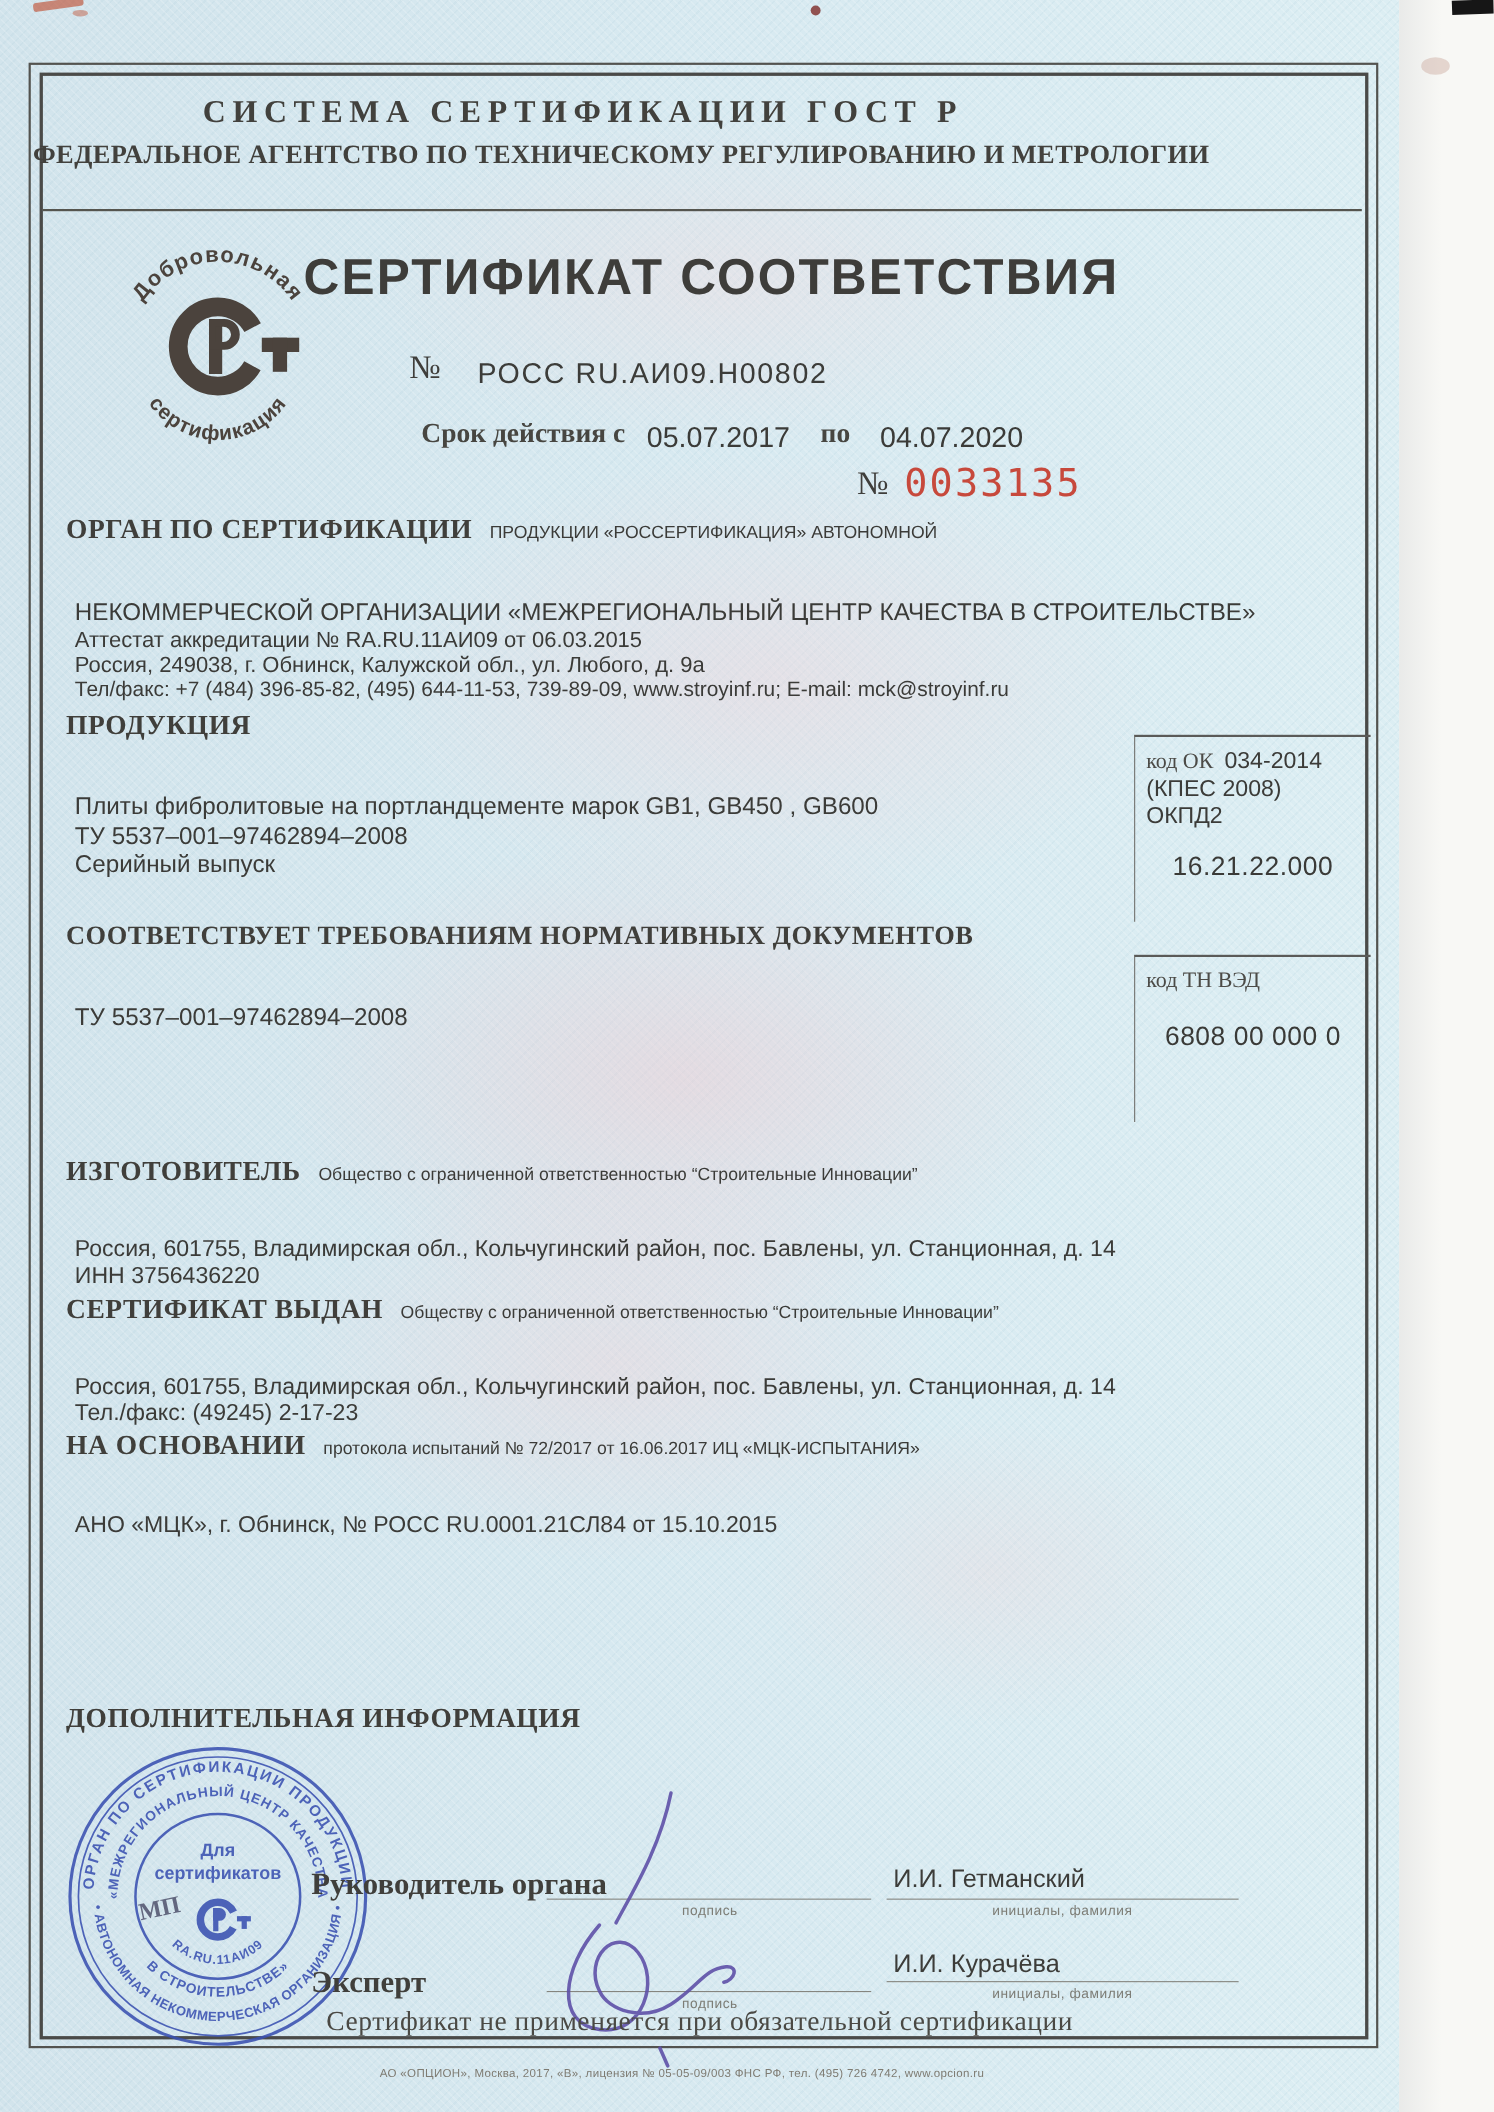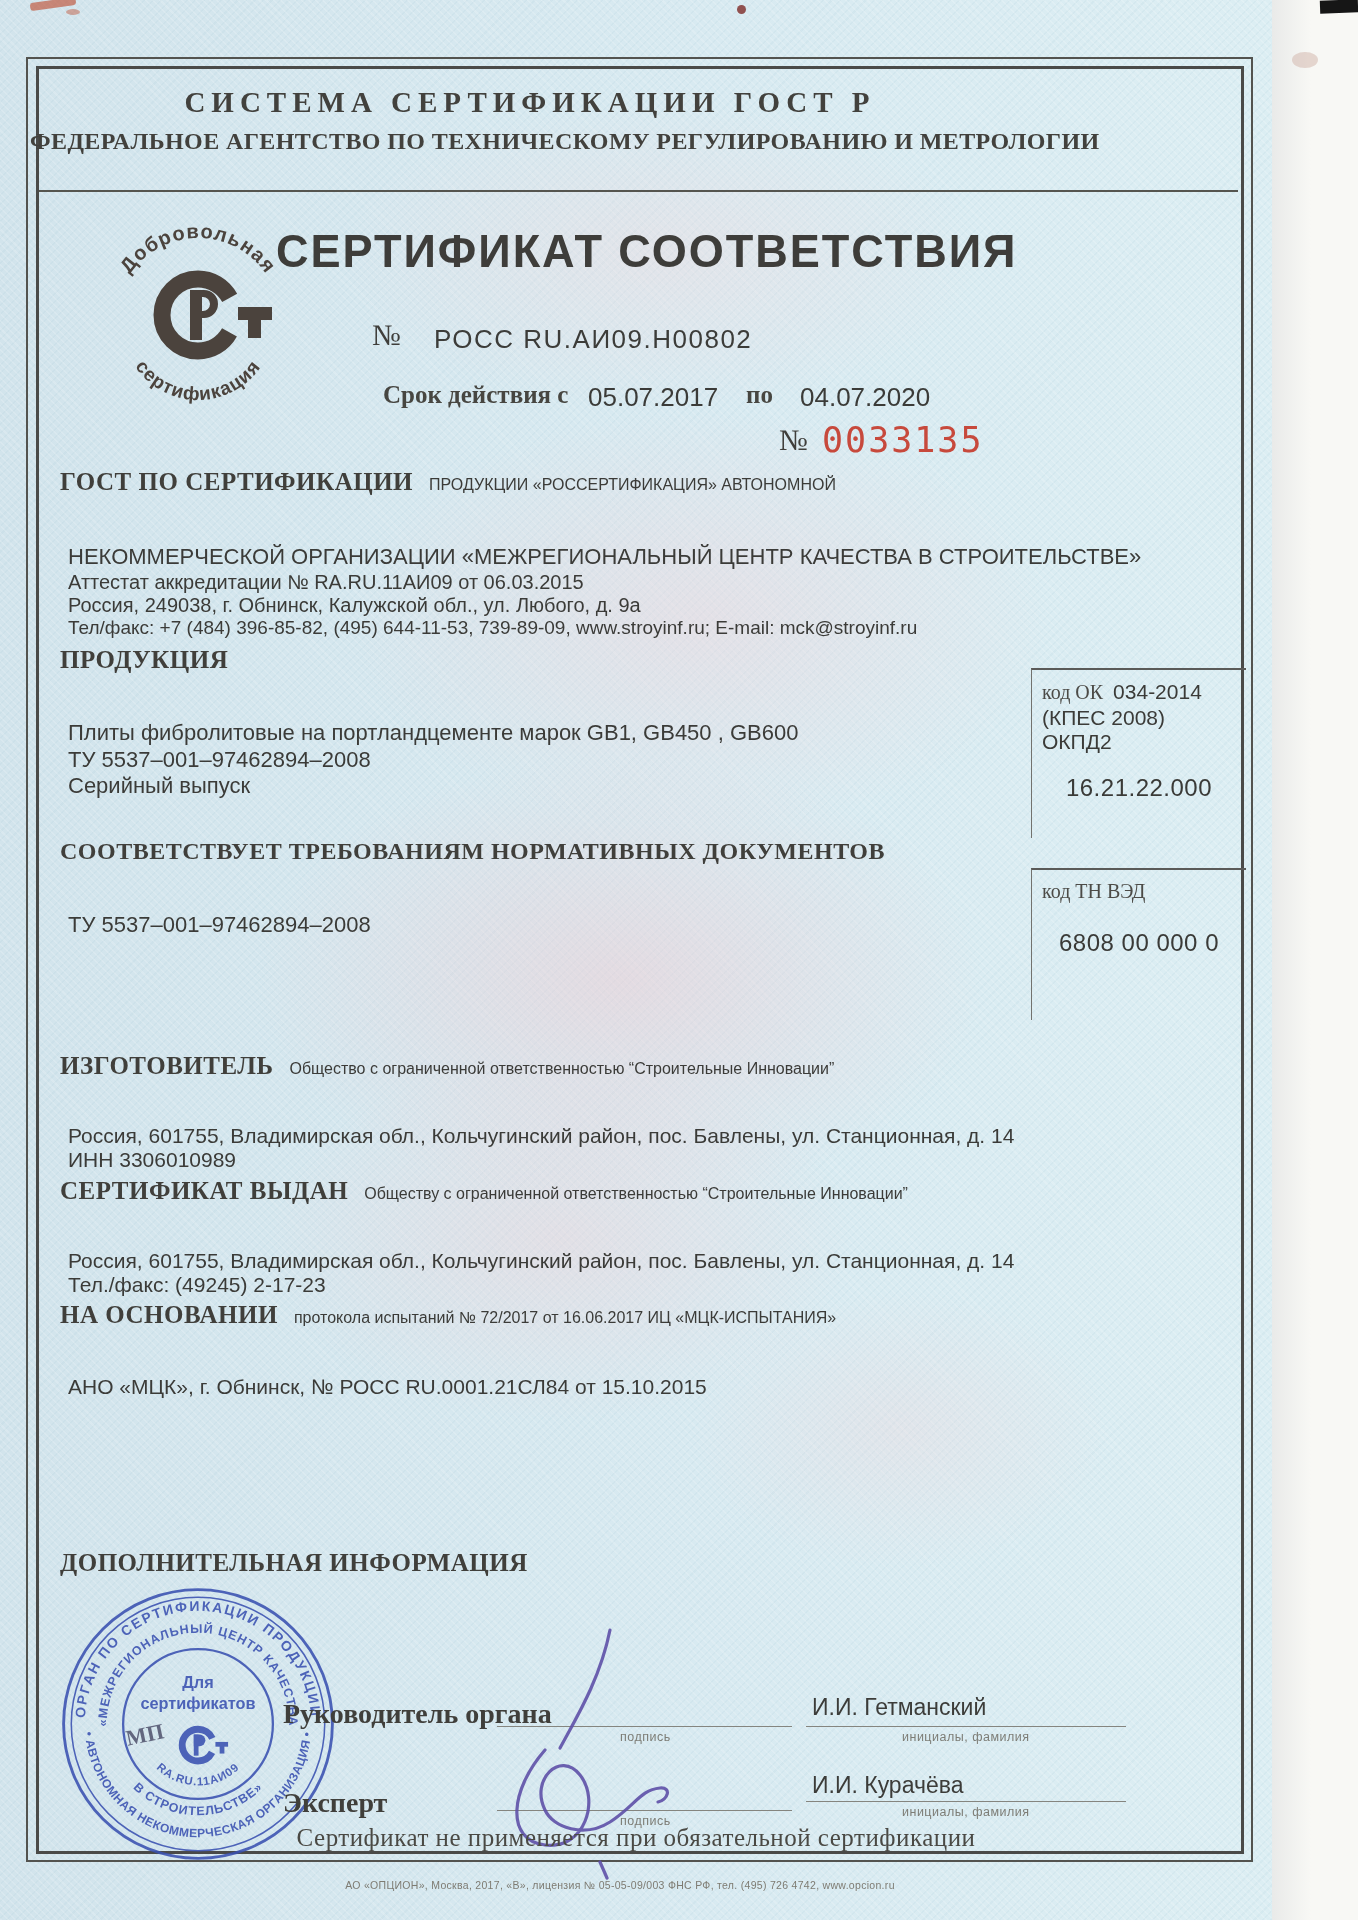"ГОСТ ПО СЕРТИФИКАЦИИ" span.slabel { text: ГОСТ -> ОРГАН }
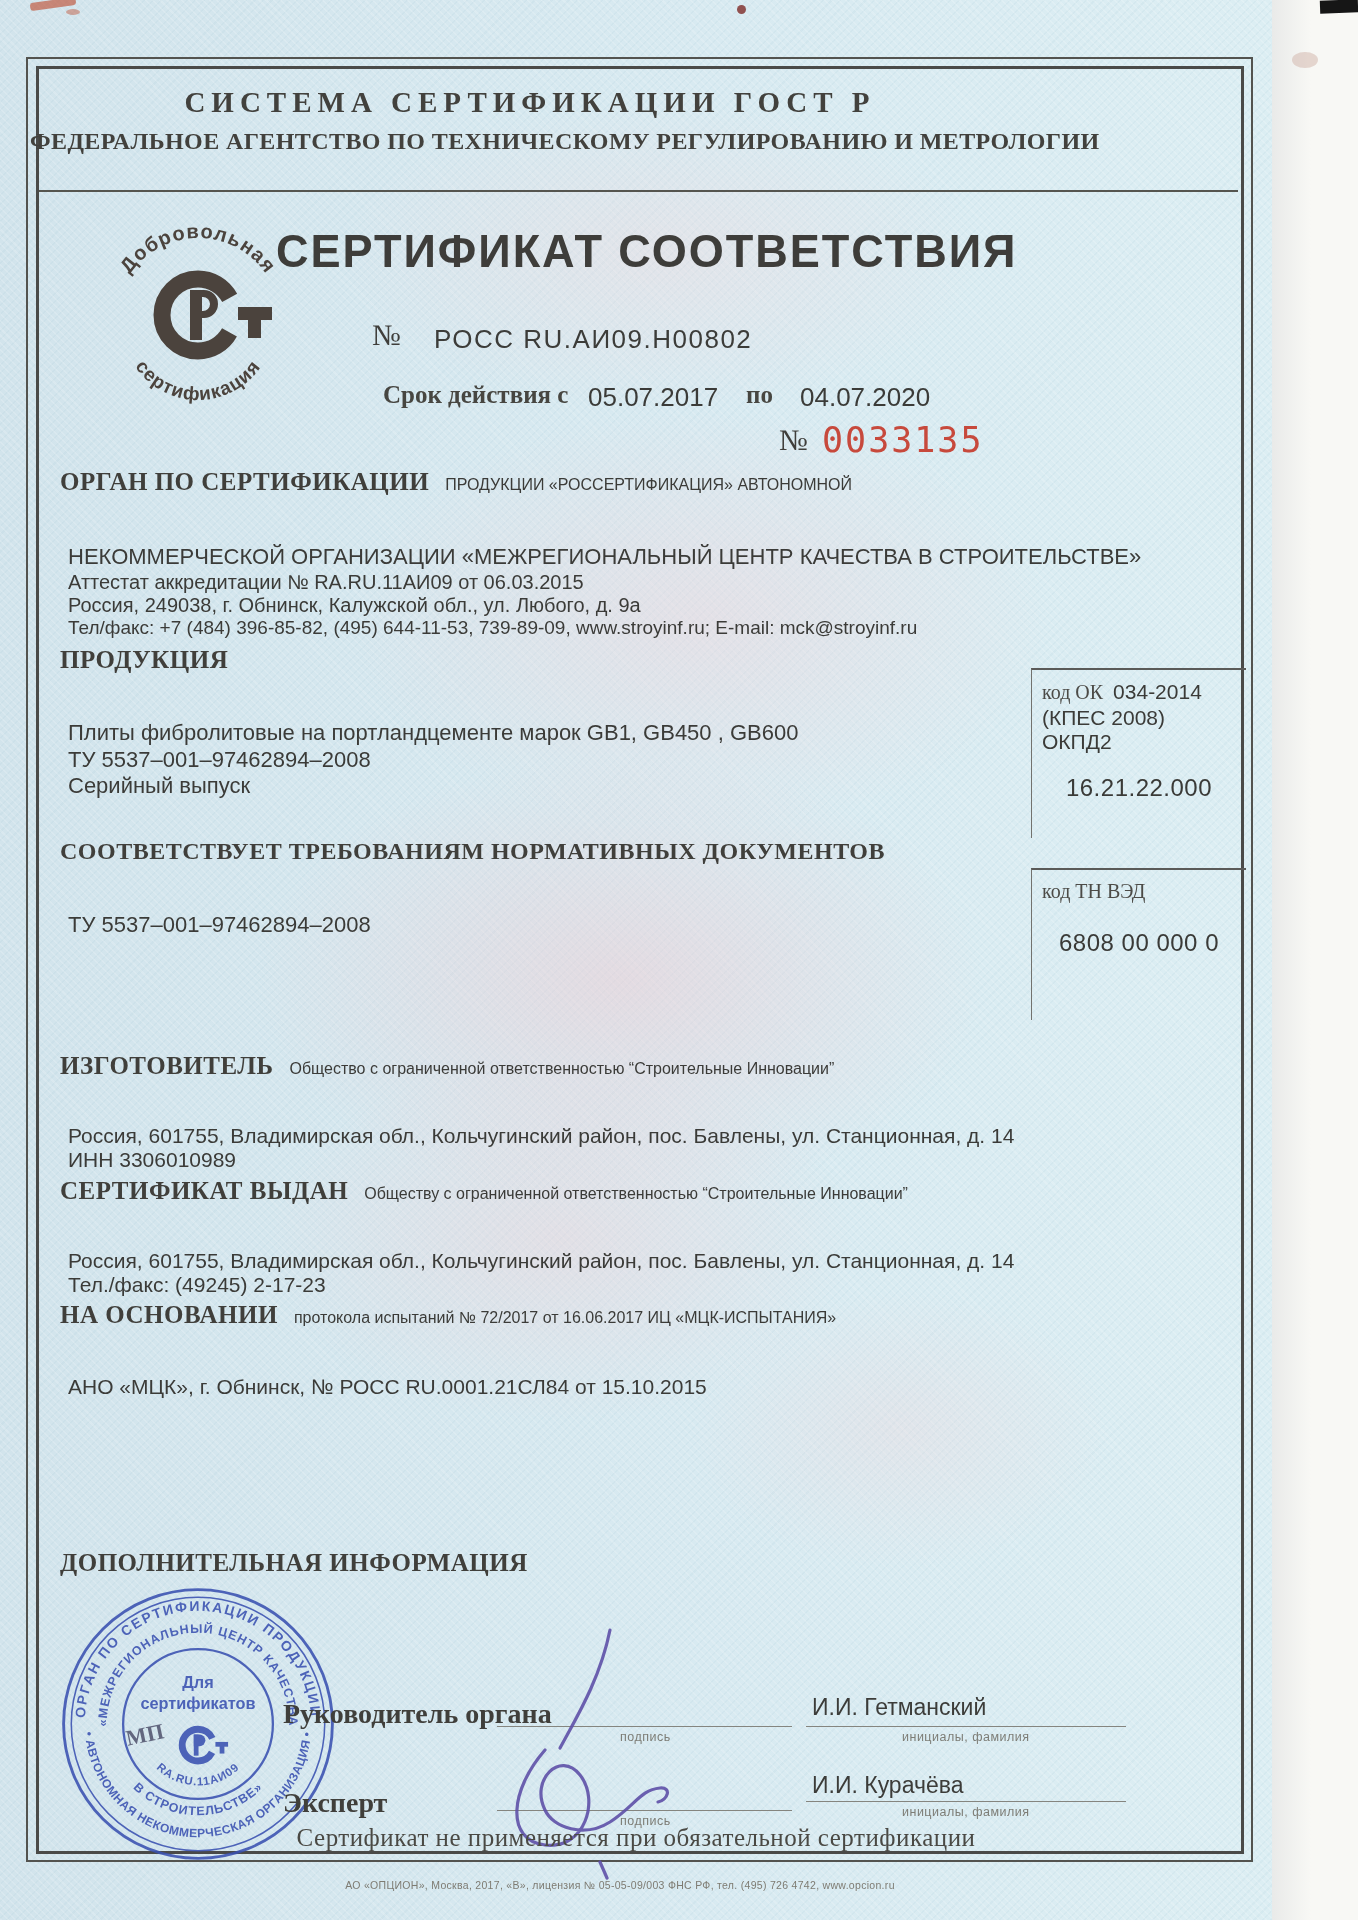"ИНН 3306010989" div.bline { text: 3306010989 -> 3756436220 }
